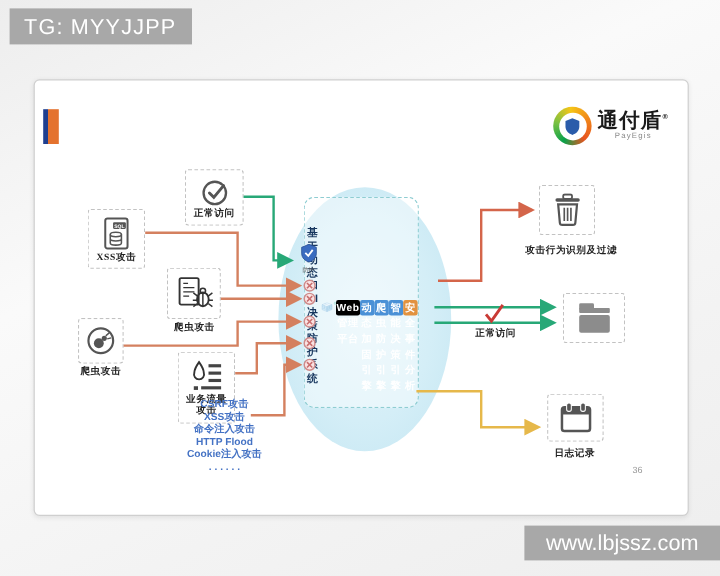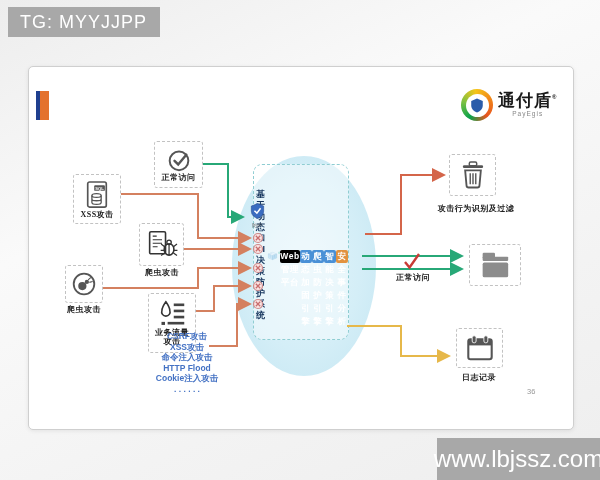"www.lbjssz.com" #wm-bottom { font-size: 24px -> 18px; height: 42px -> 29px }
